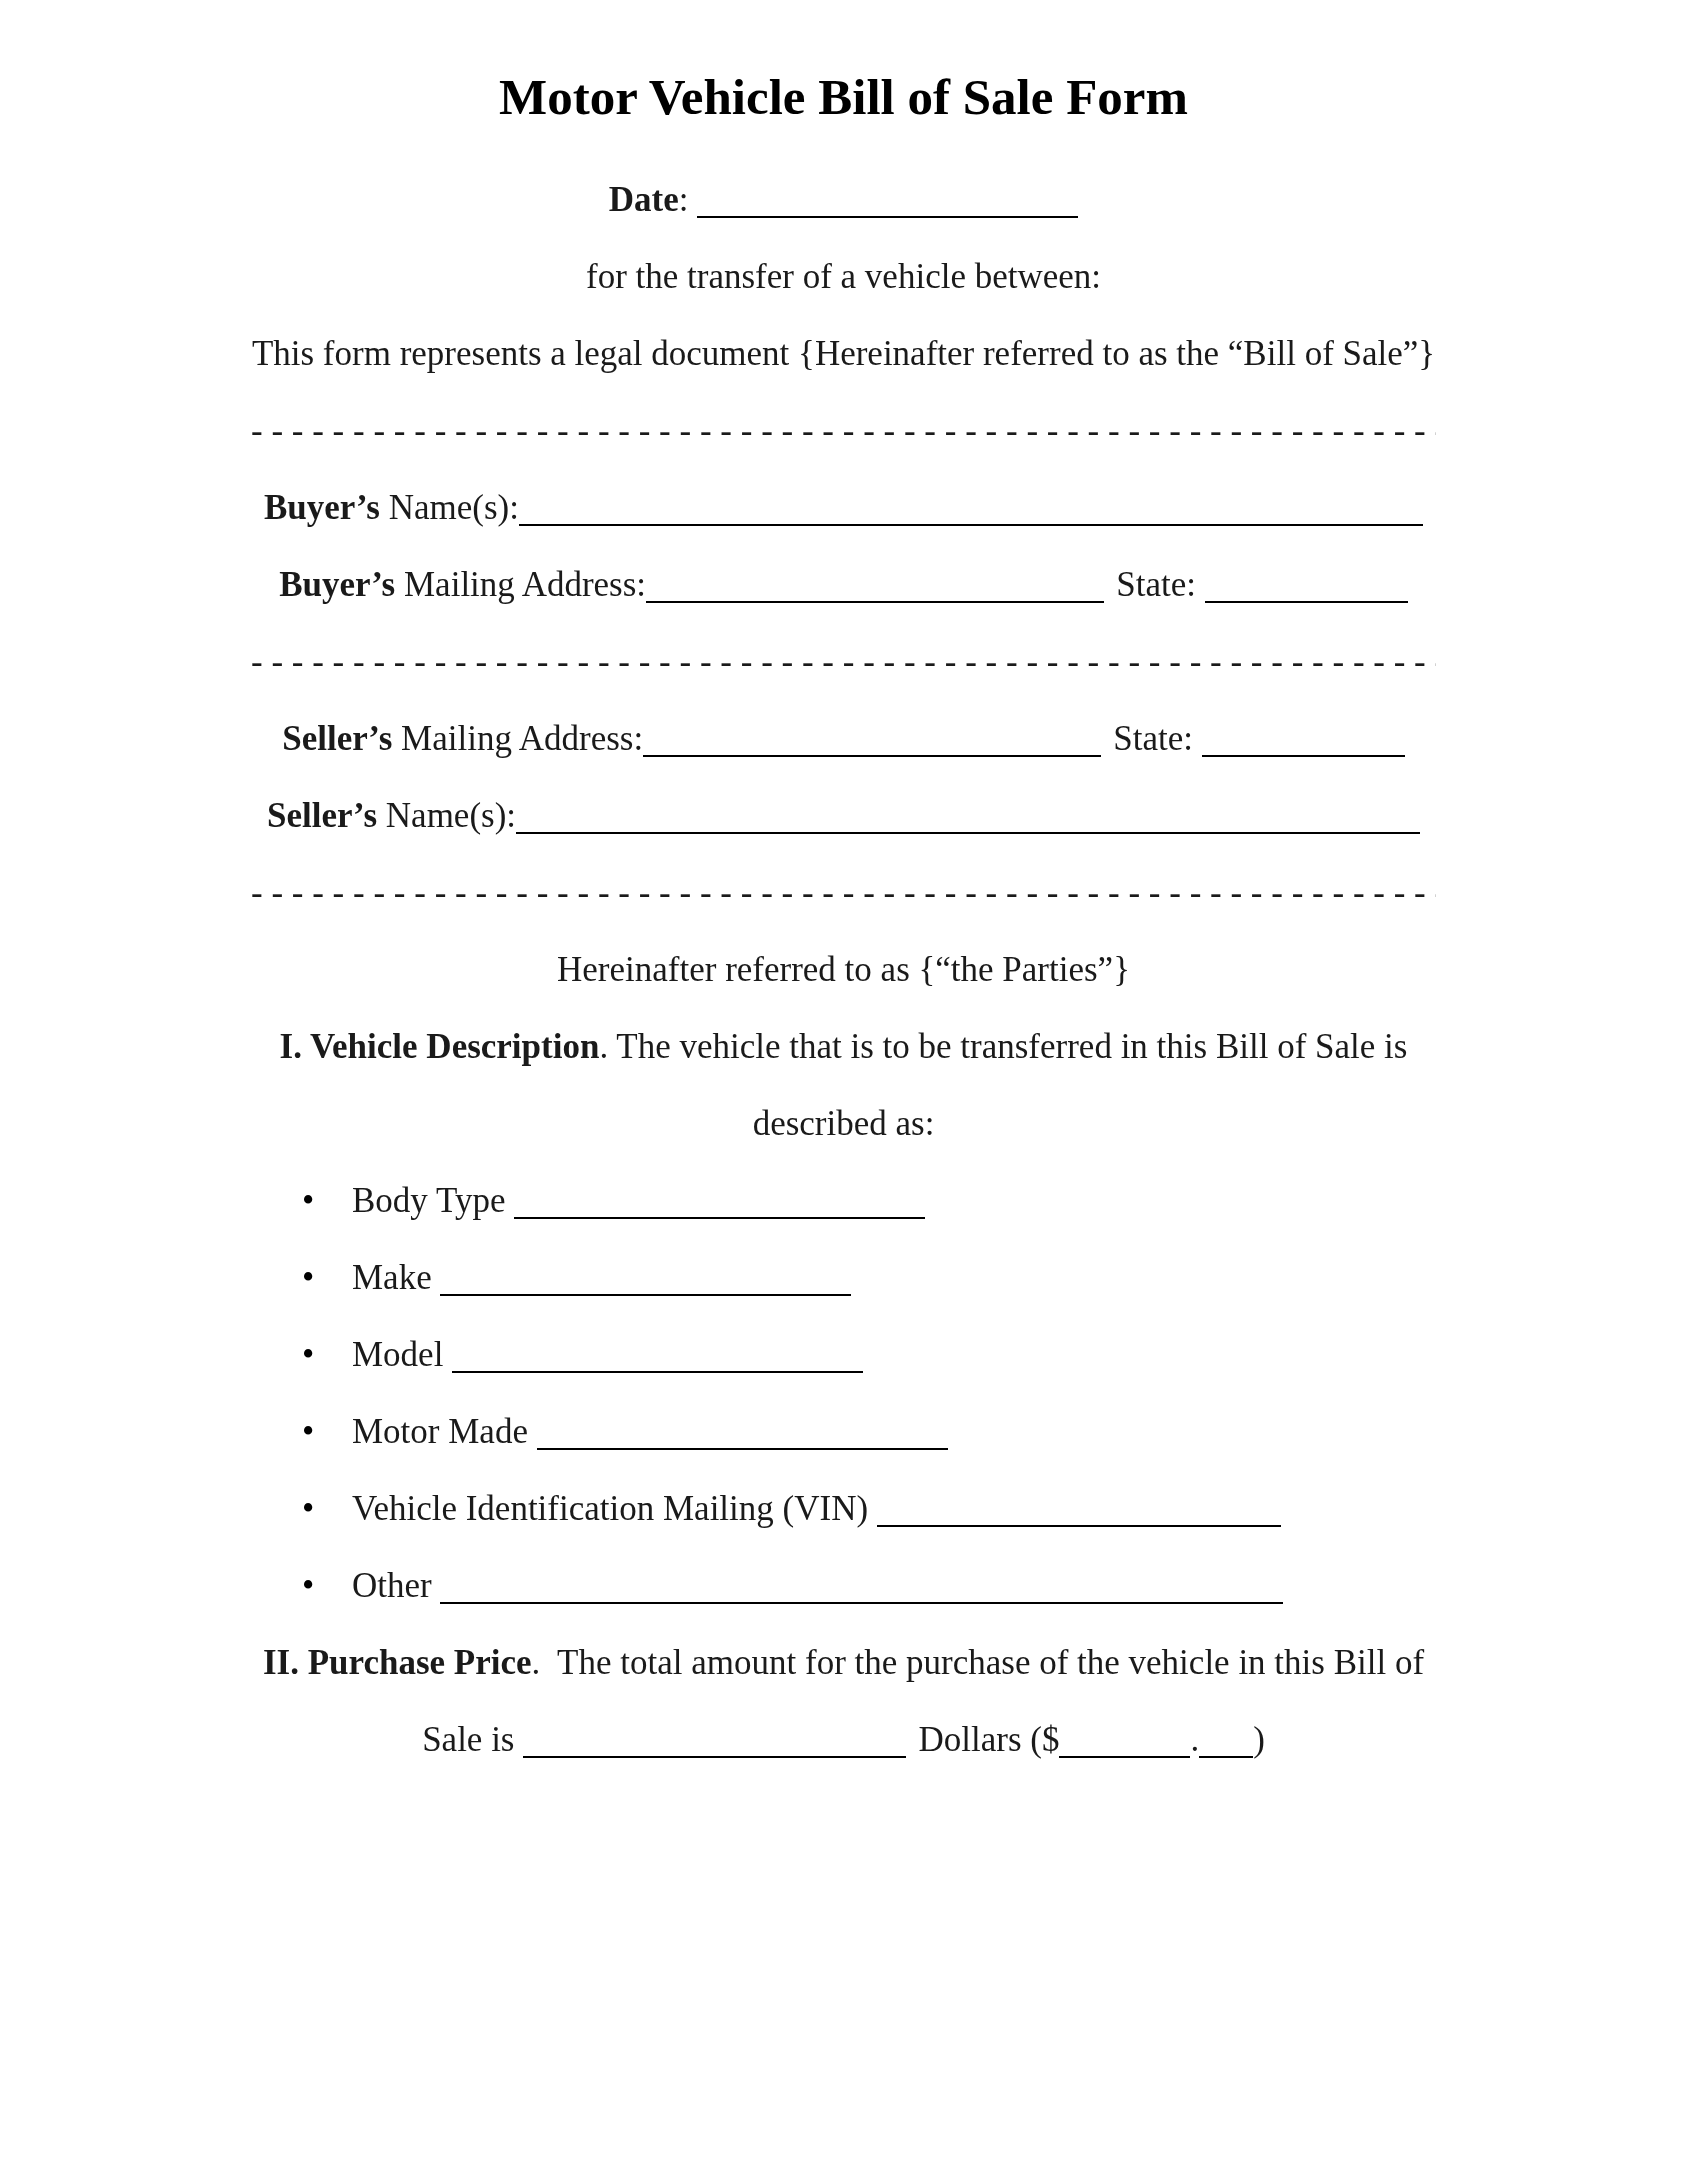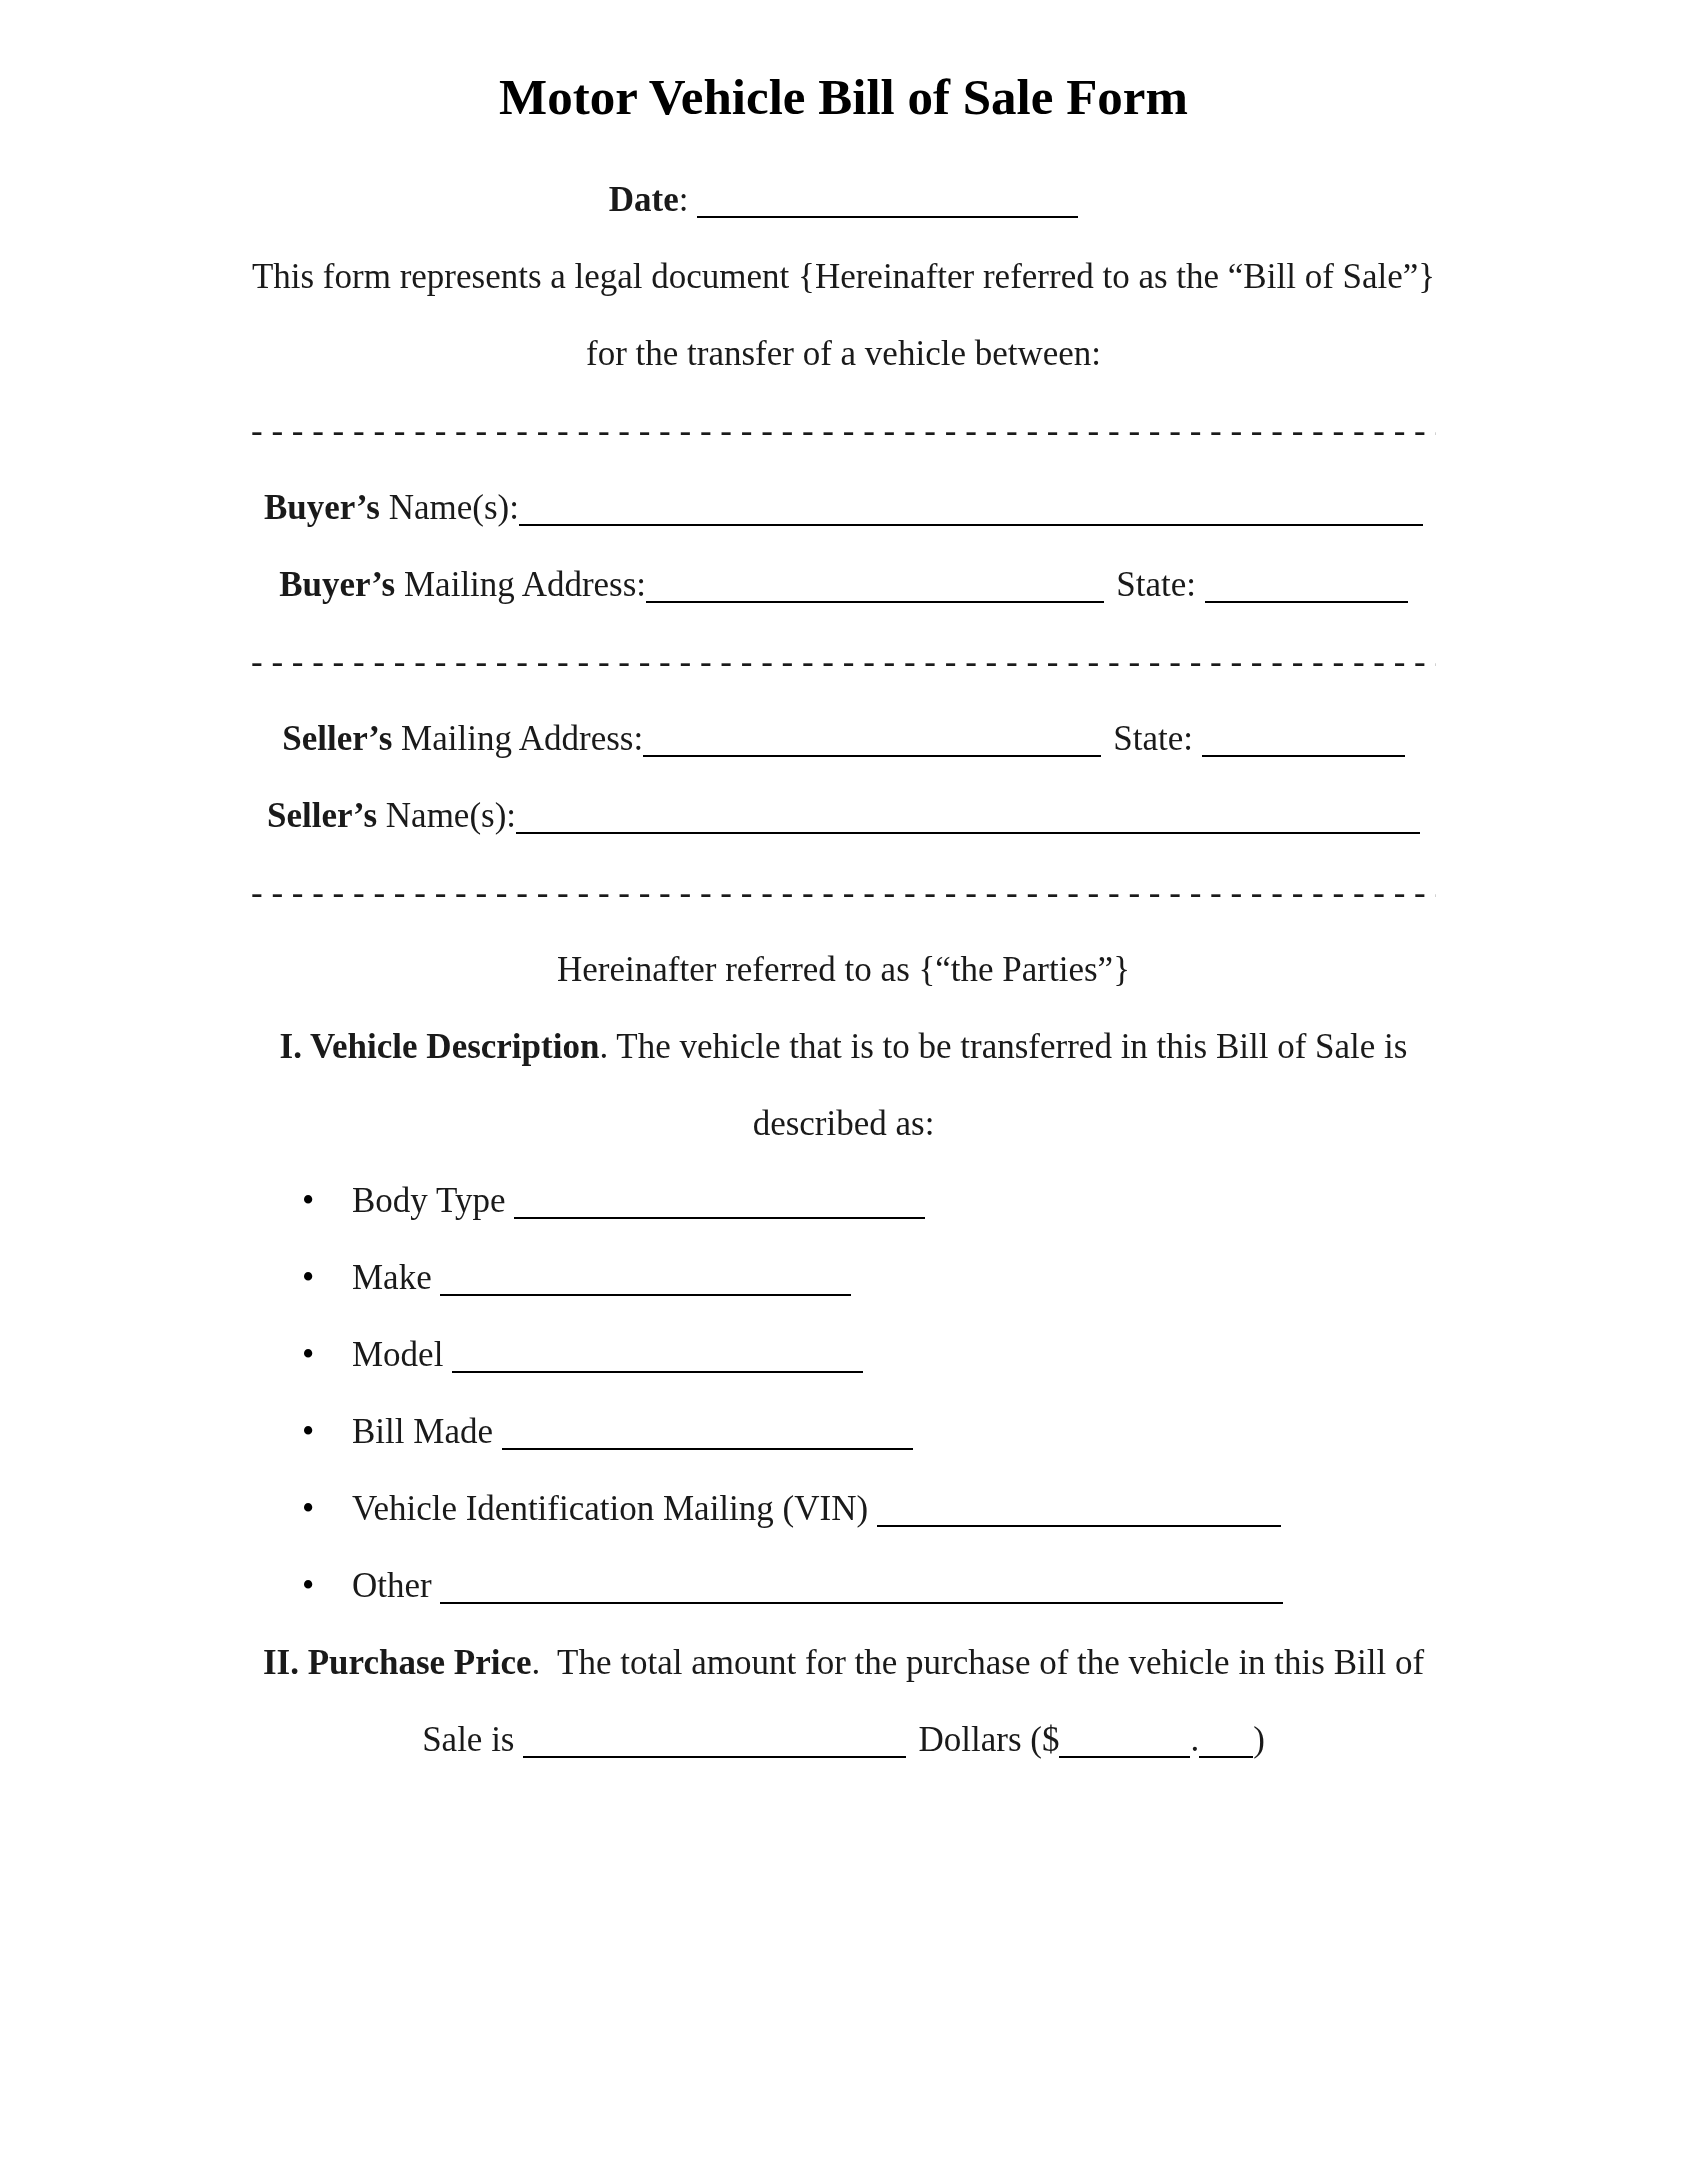"This form represents a legal" div.line { order: before "for the transfer of a" -> after "for the transfer of a" }
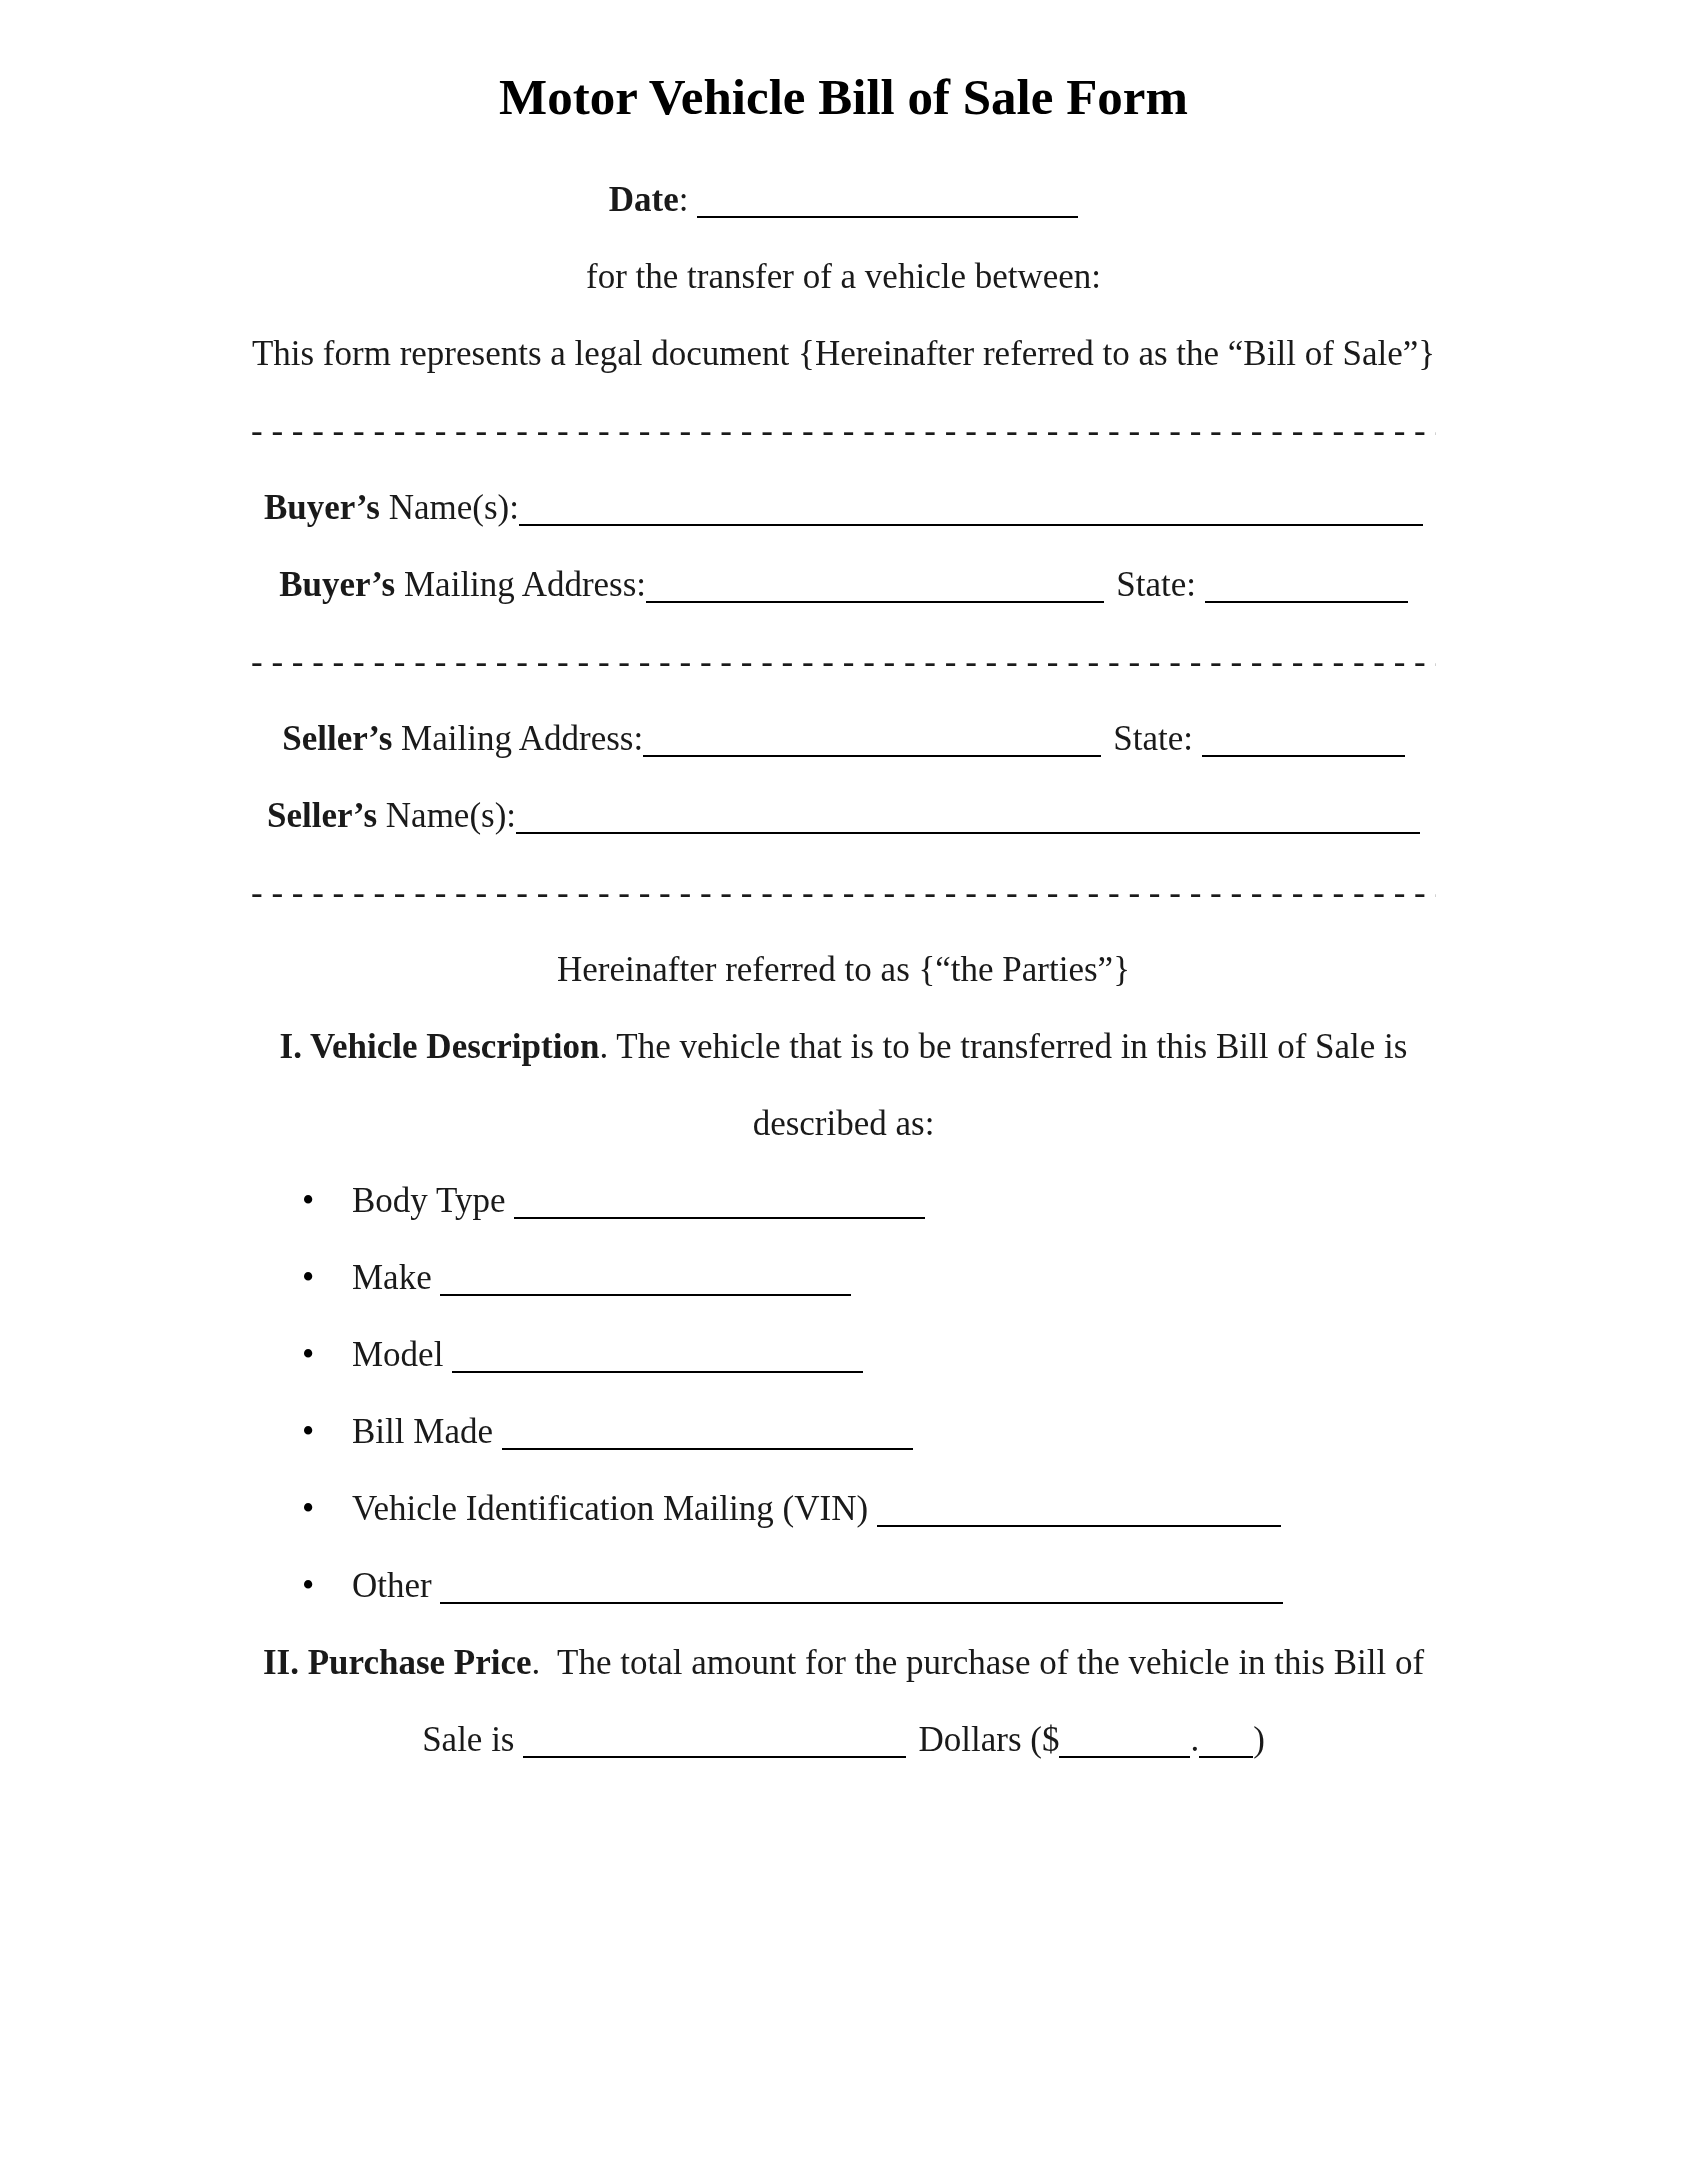"Bill Made" span.label { text: Bill -> Motor }
